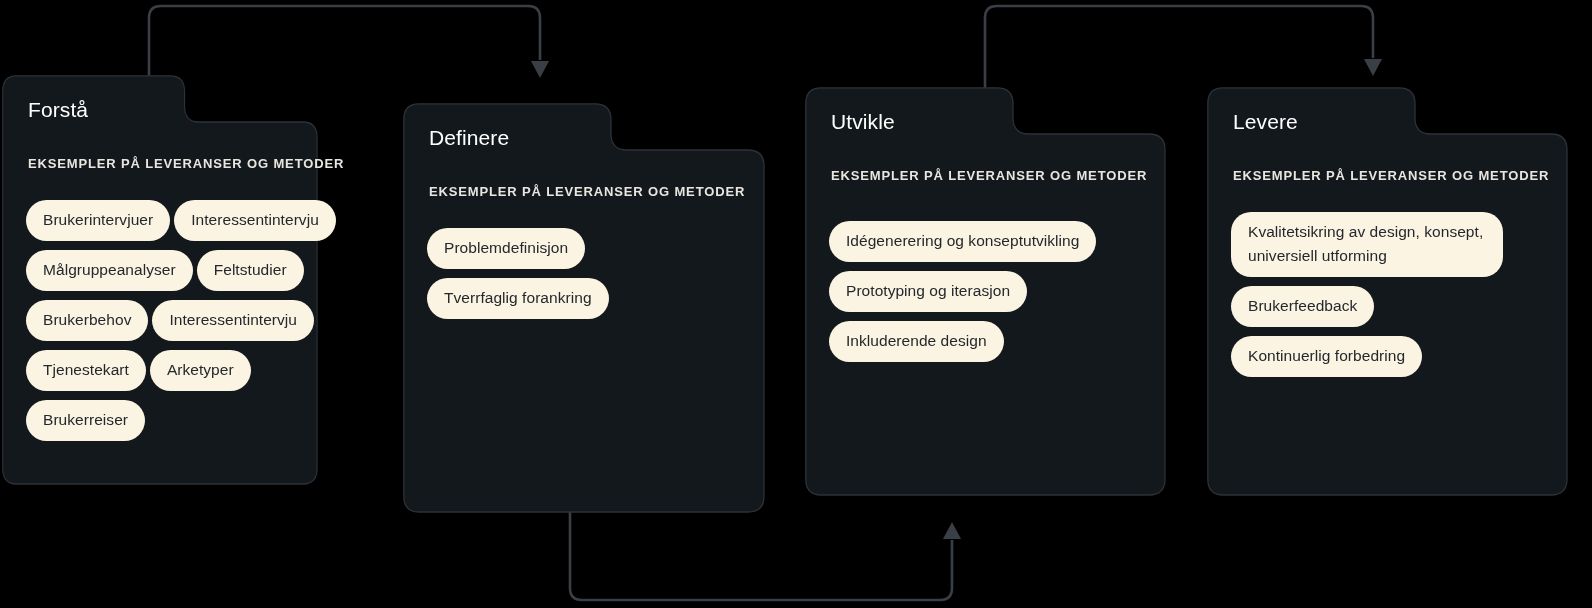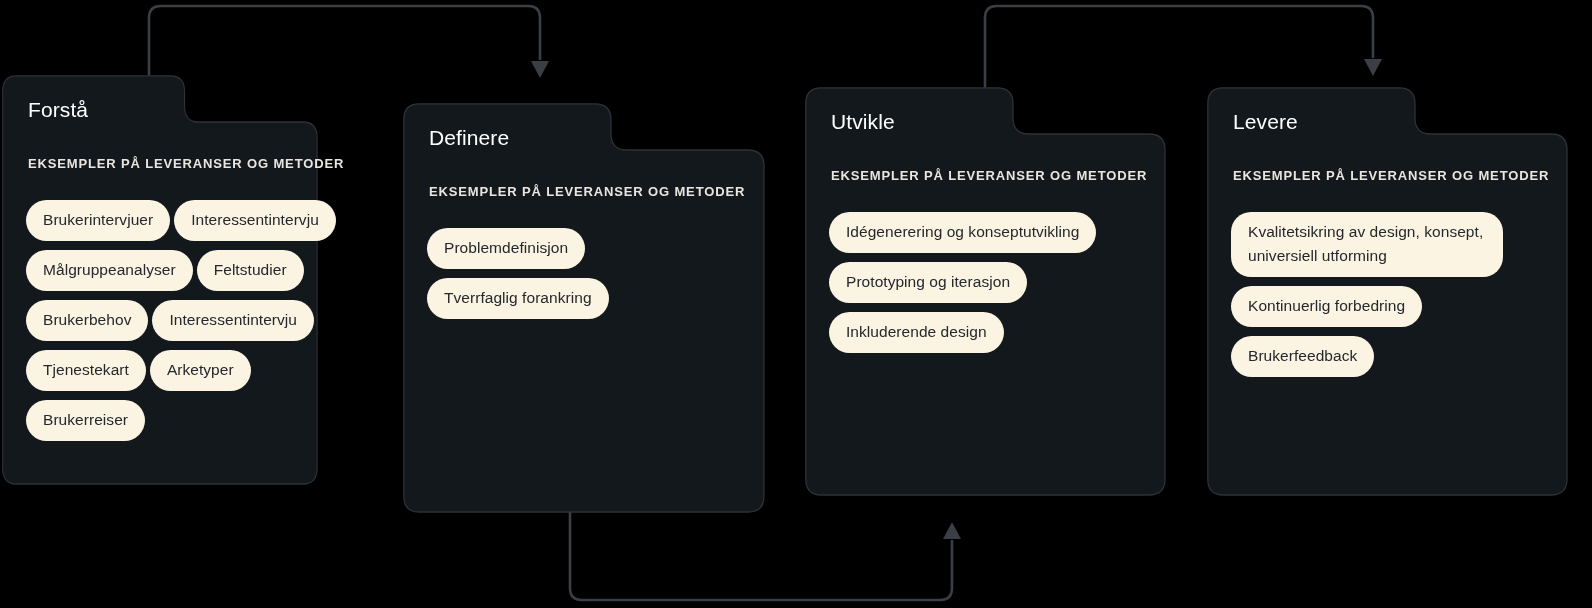"Idégenerering og konseptutvikling" div.tags { margin-top: none -> 9px }
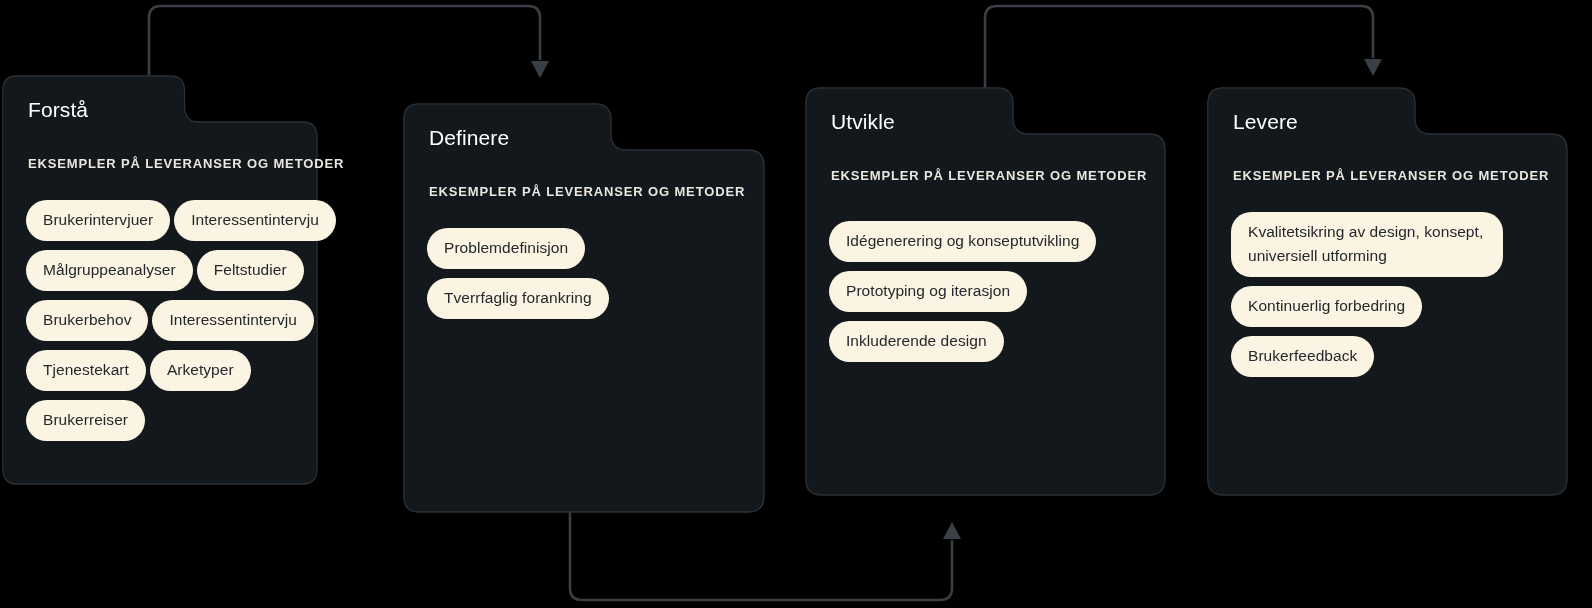"Kontinuerlig forbedring" span.tag { order: before "Brukerfeedback" -> after "Brukerfeedback" }
